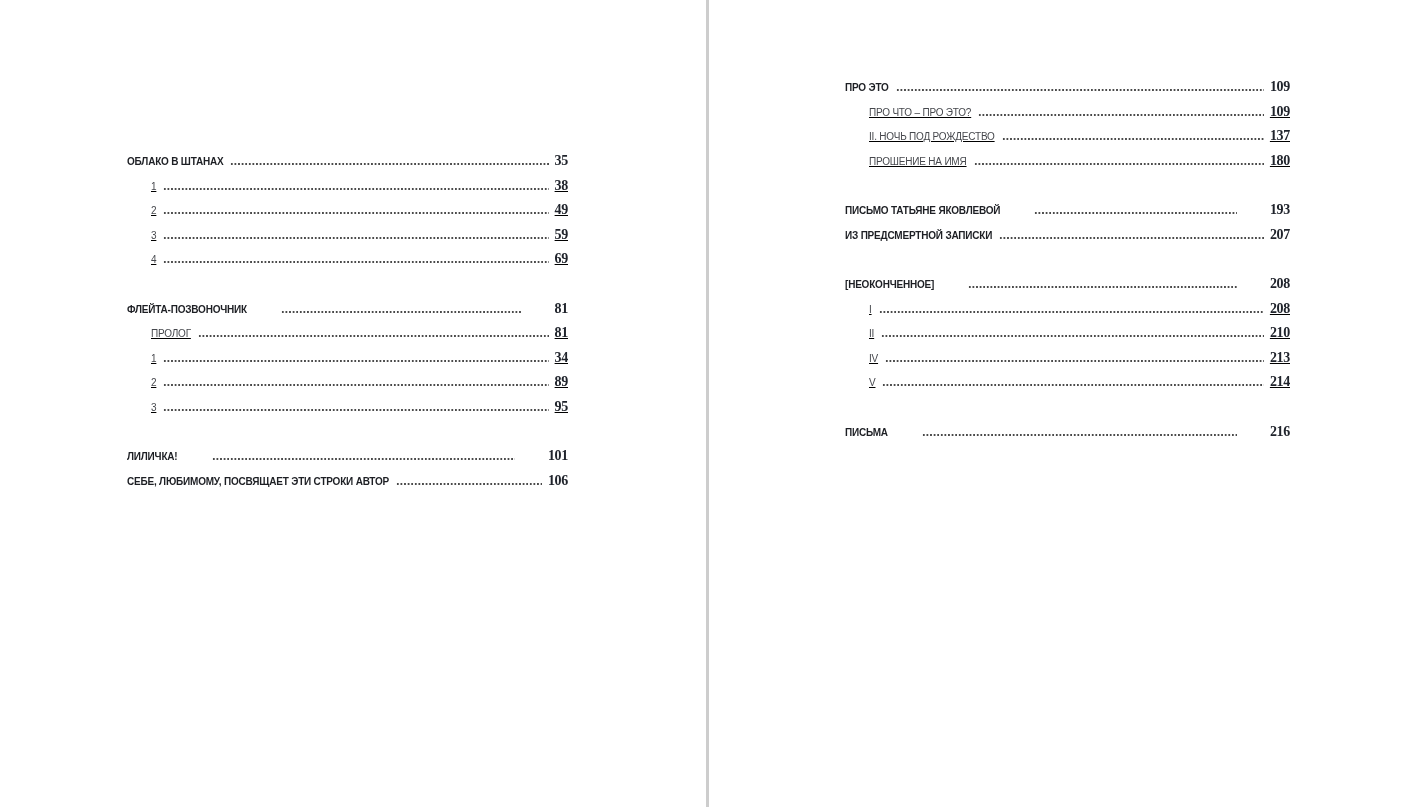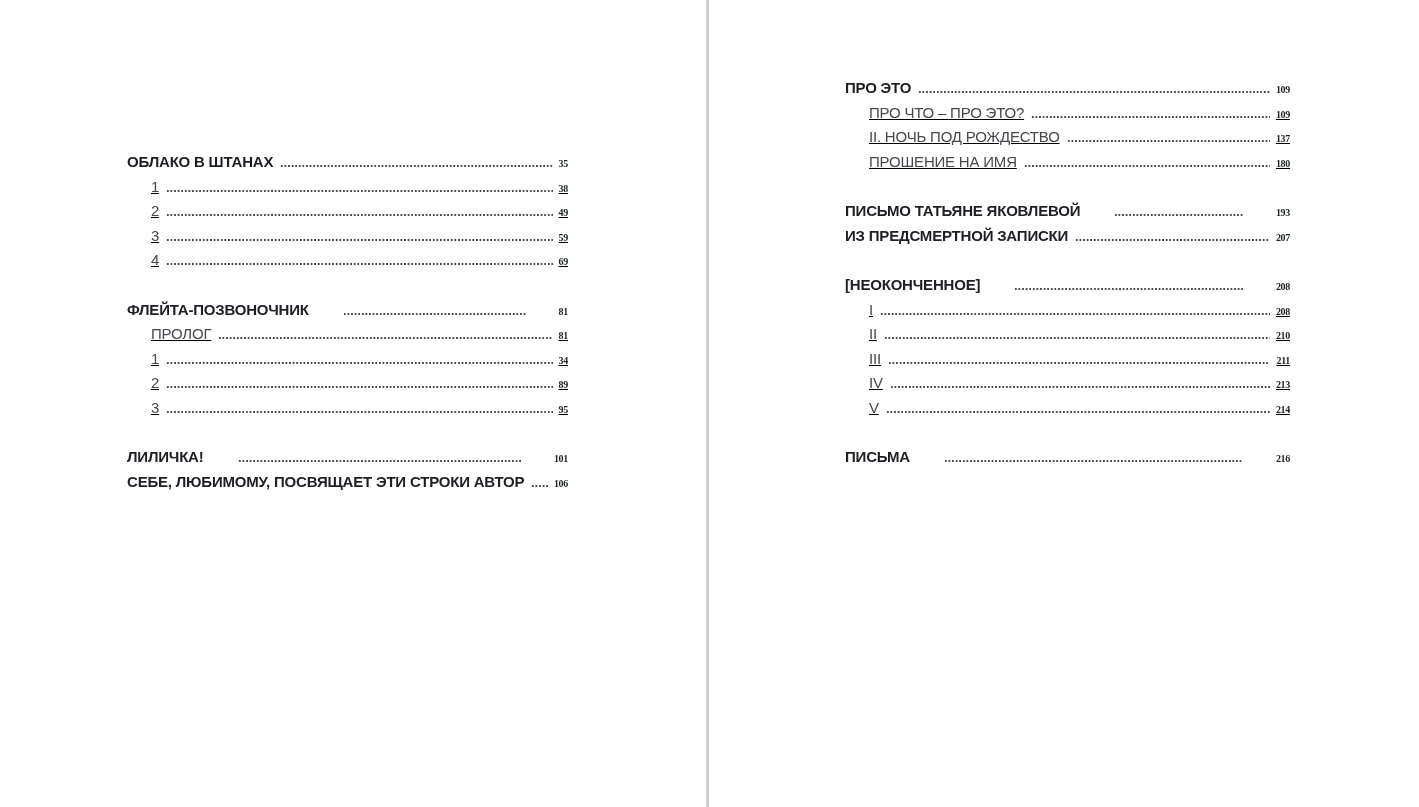"ПРО ЭТО" .toc-label { font-size: 15px -> 10px }
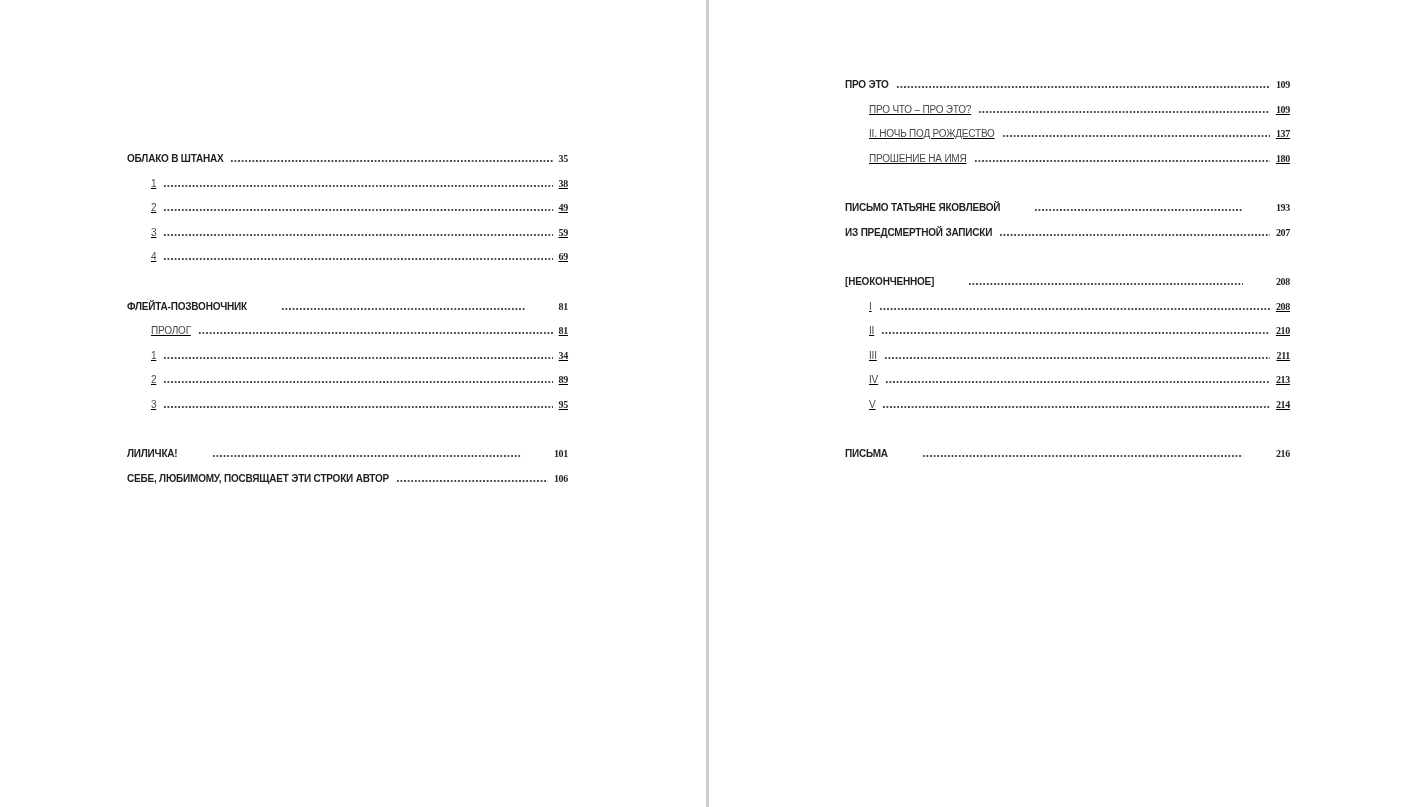"109" .toc-page { font-size: 10px -> 14px }
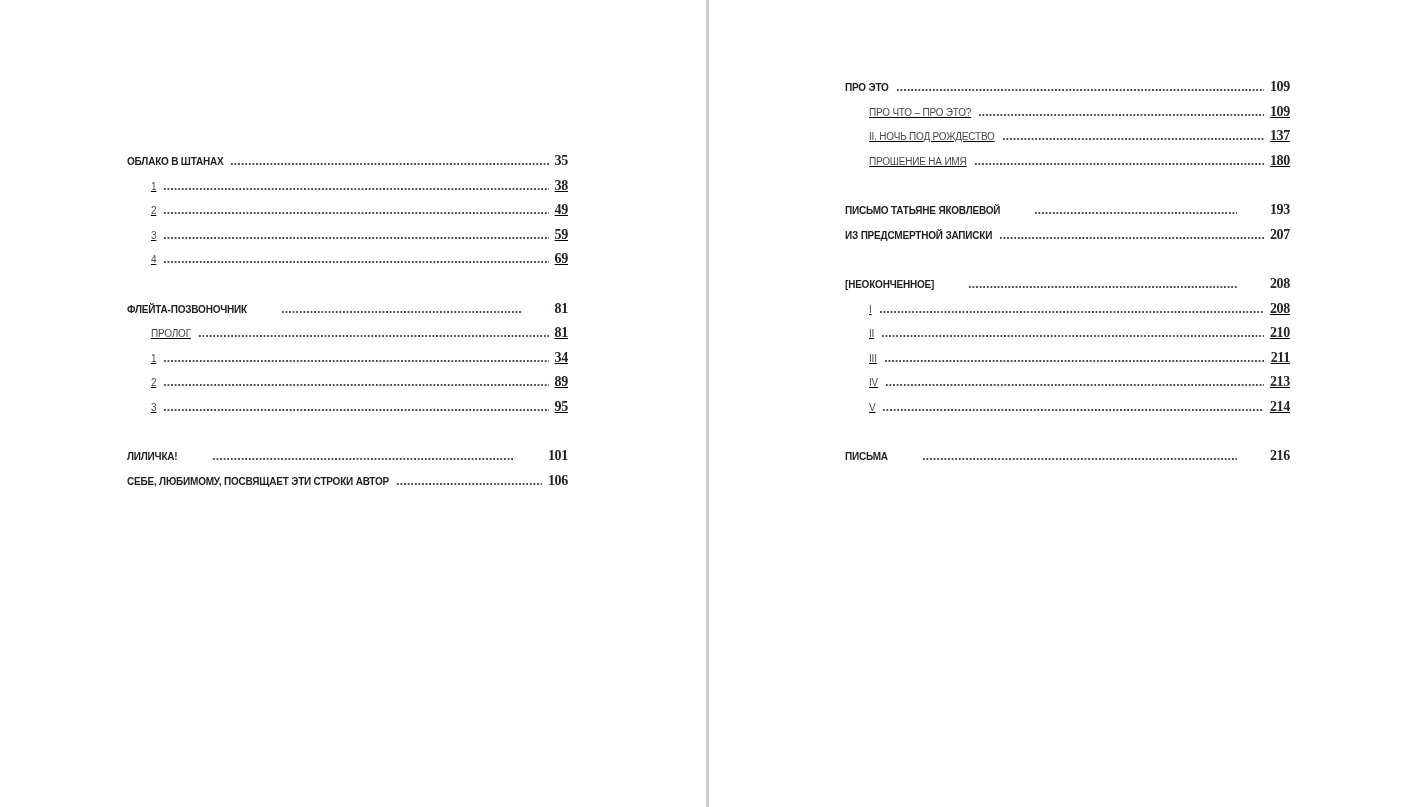"III" div.toc-row { html: <div> <span>III</span> <span></span> <span>211</span> </div> -> none }
